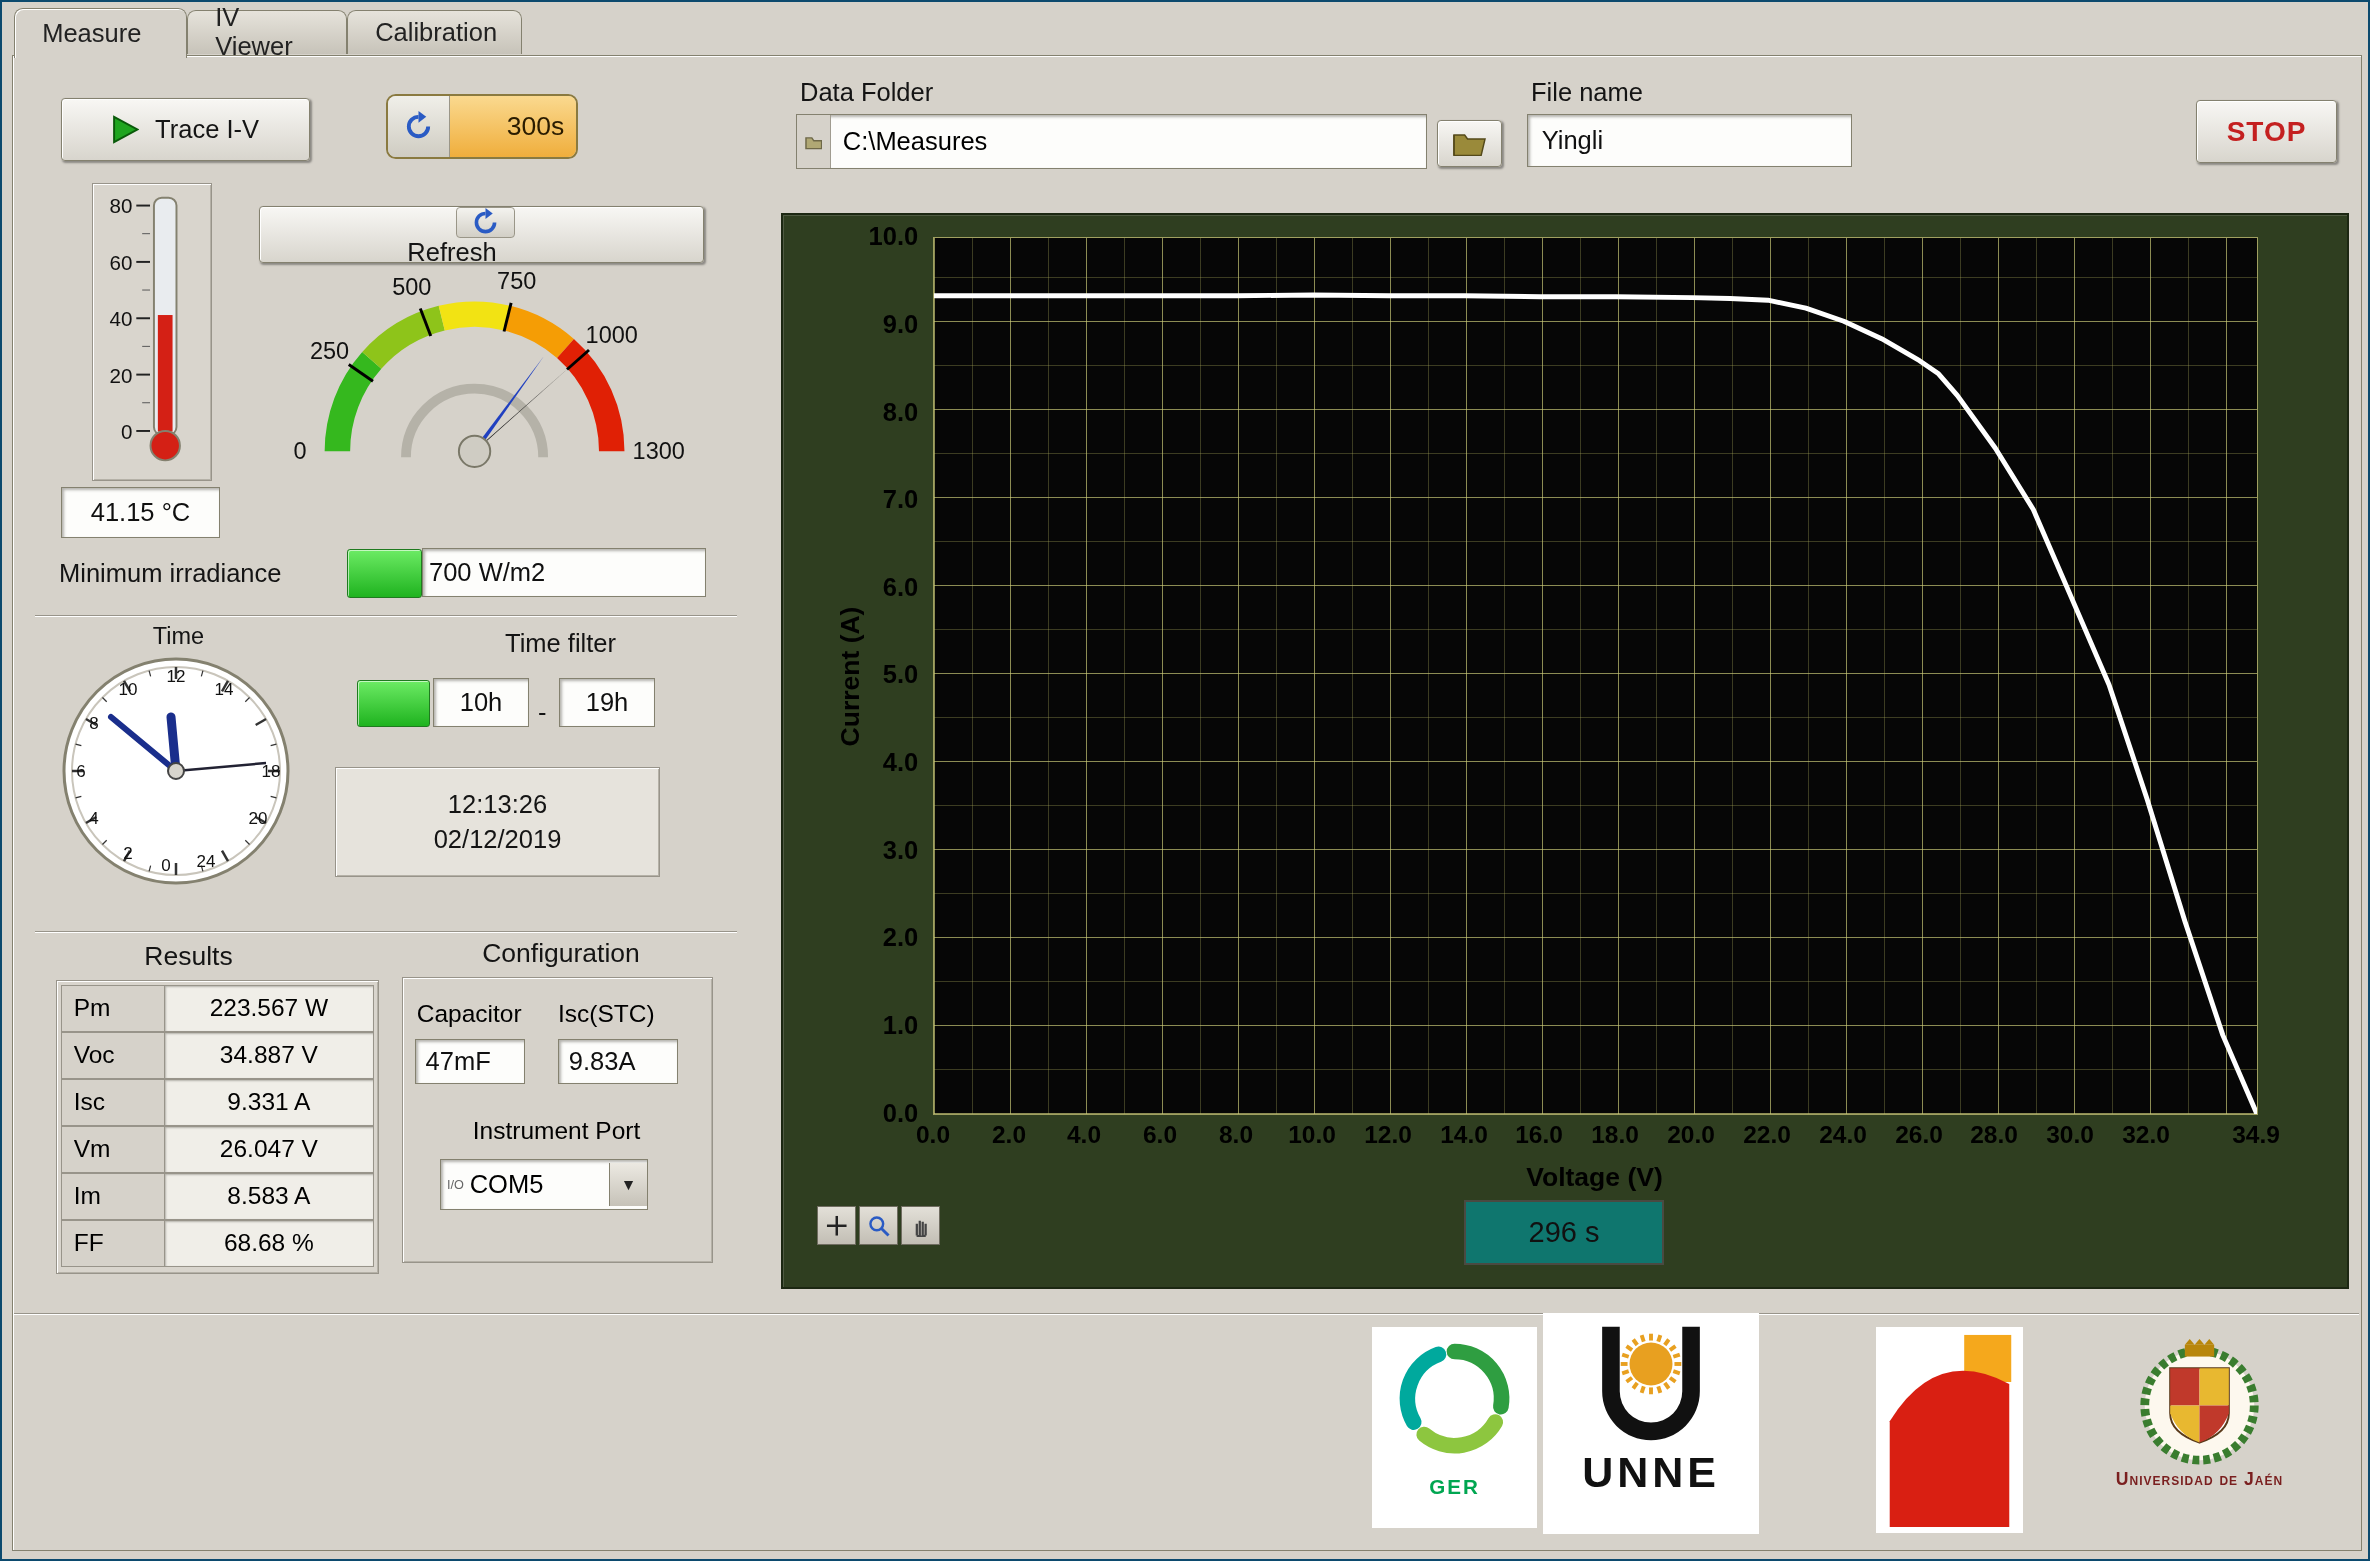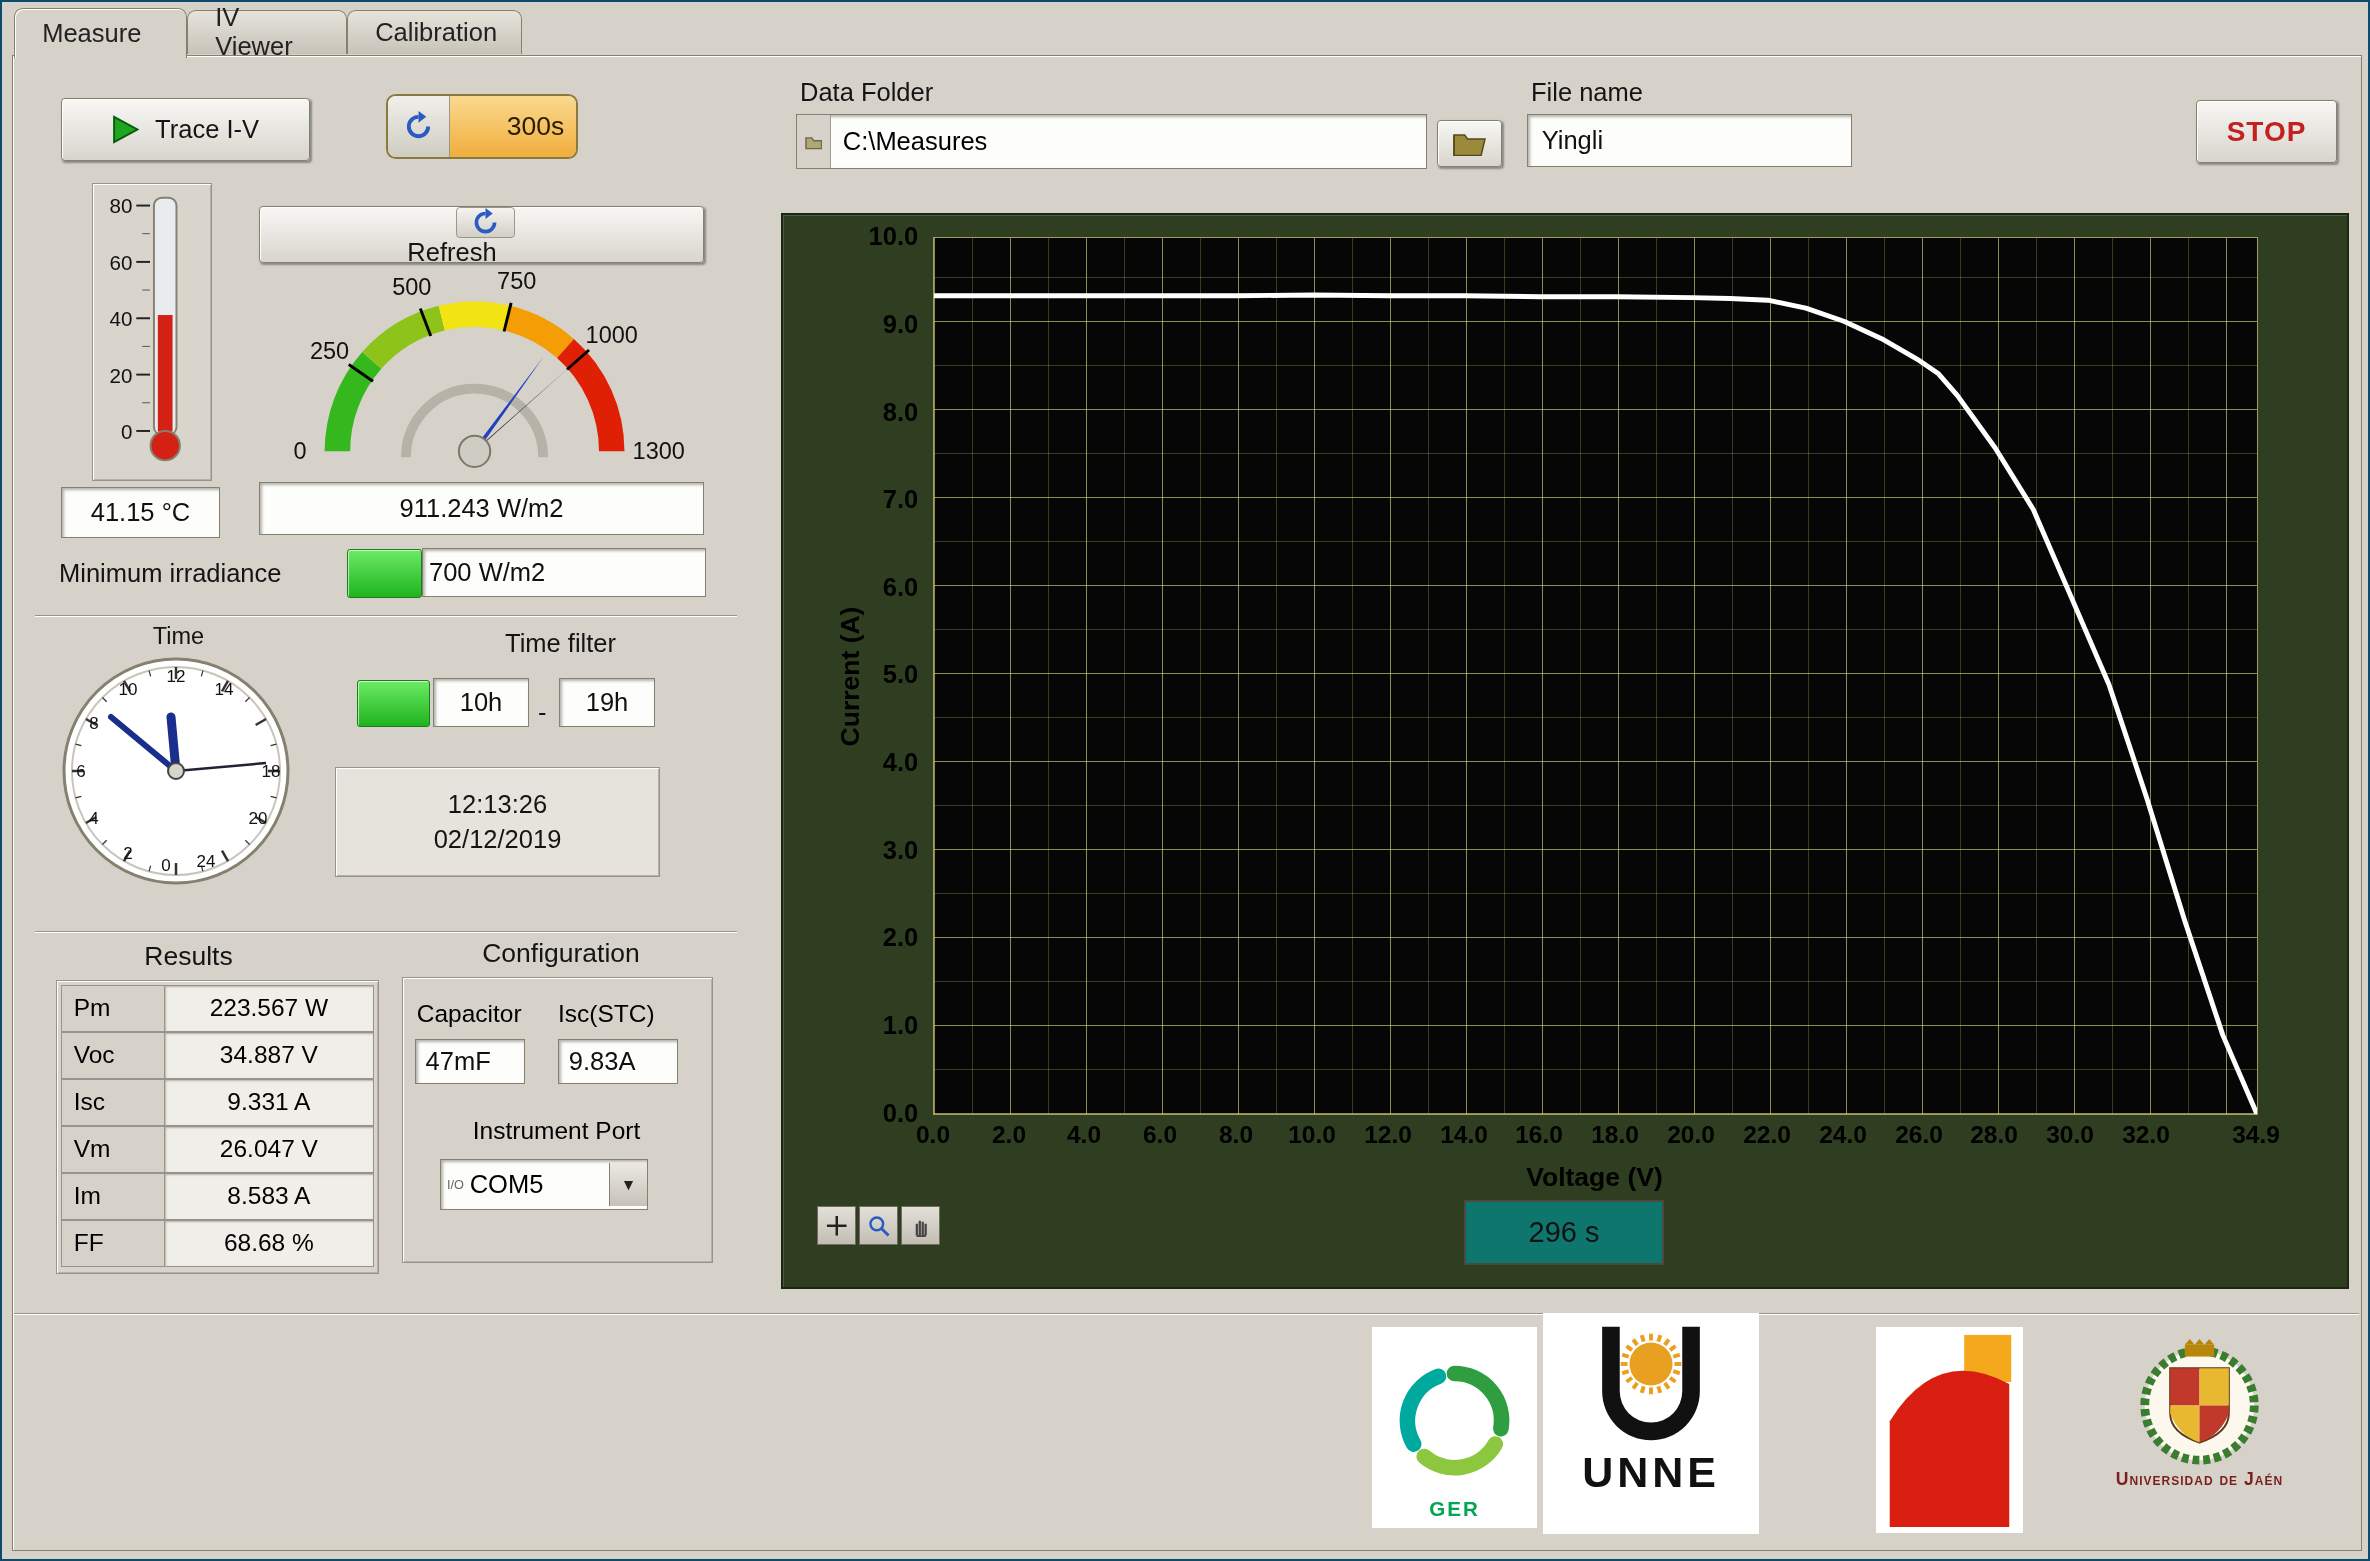"911.243 W/m2" div.abs { html: <div>911.243 W/m2</div> -> none }
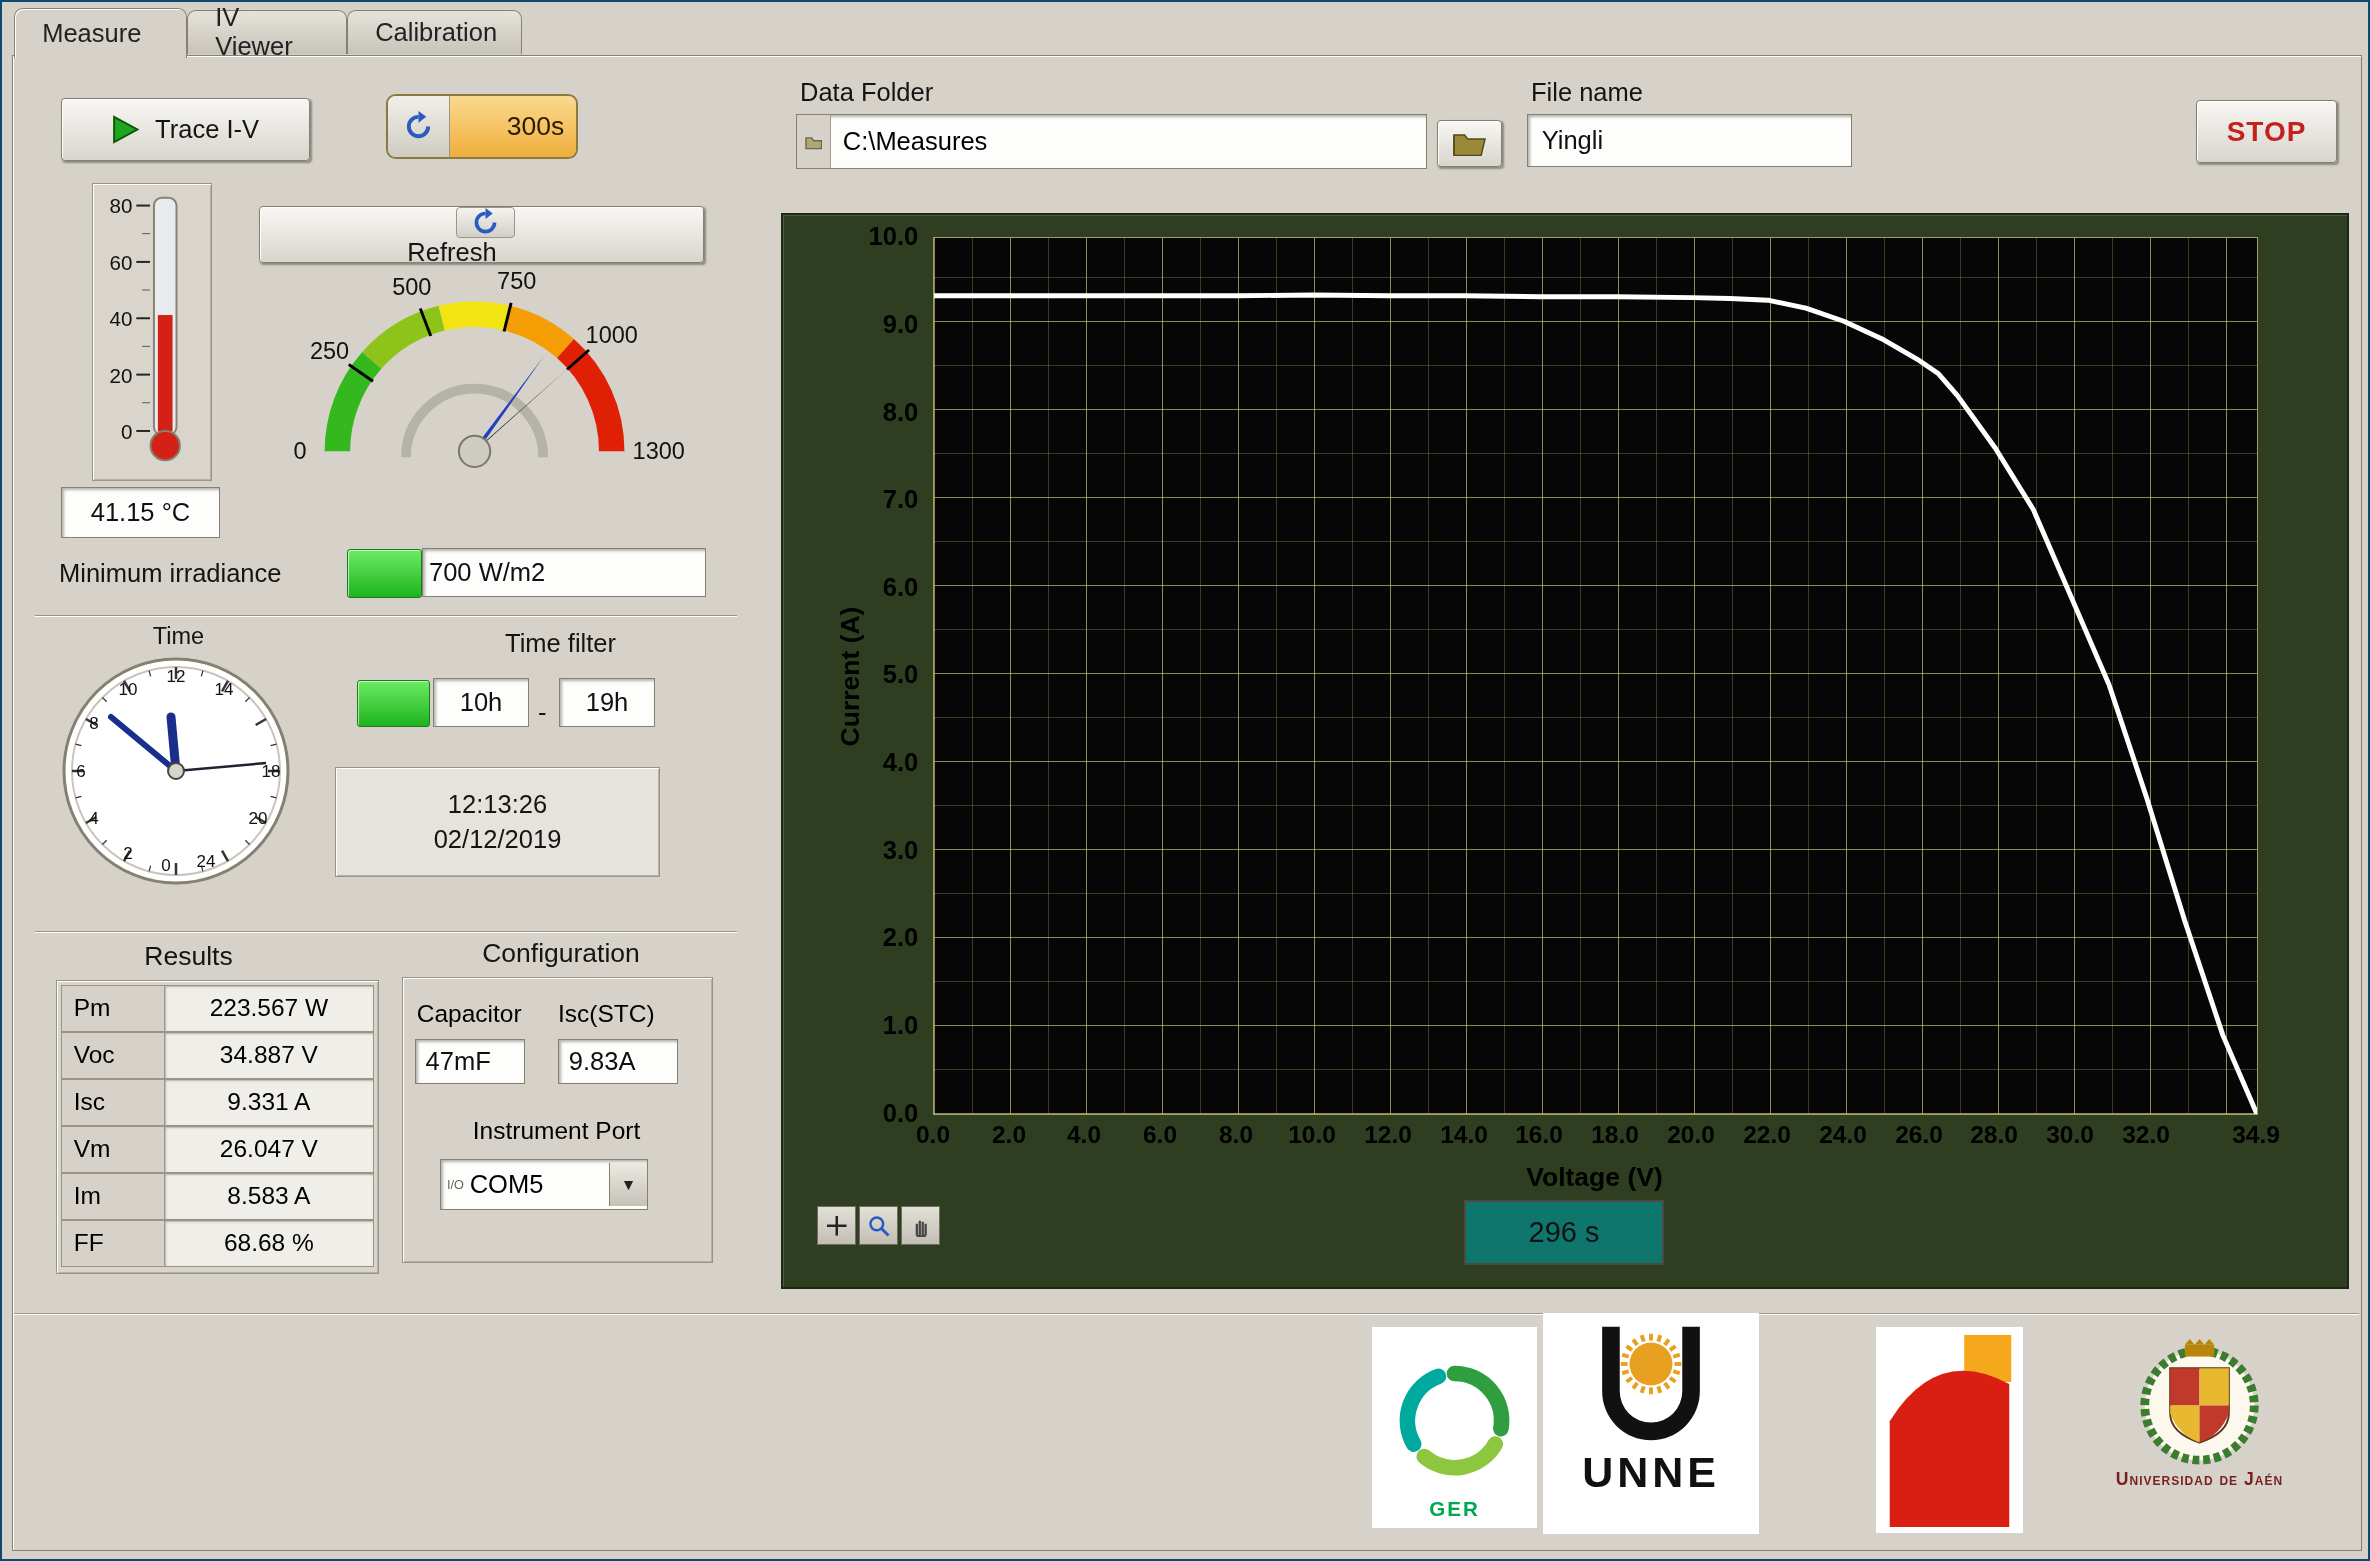"GER" div.abs { padding-top: 23px -> 1px }
